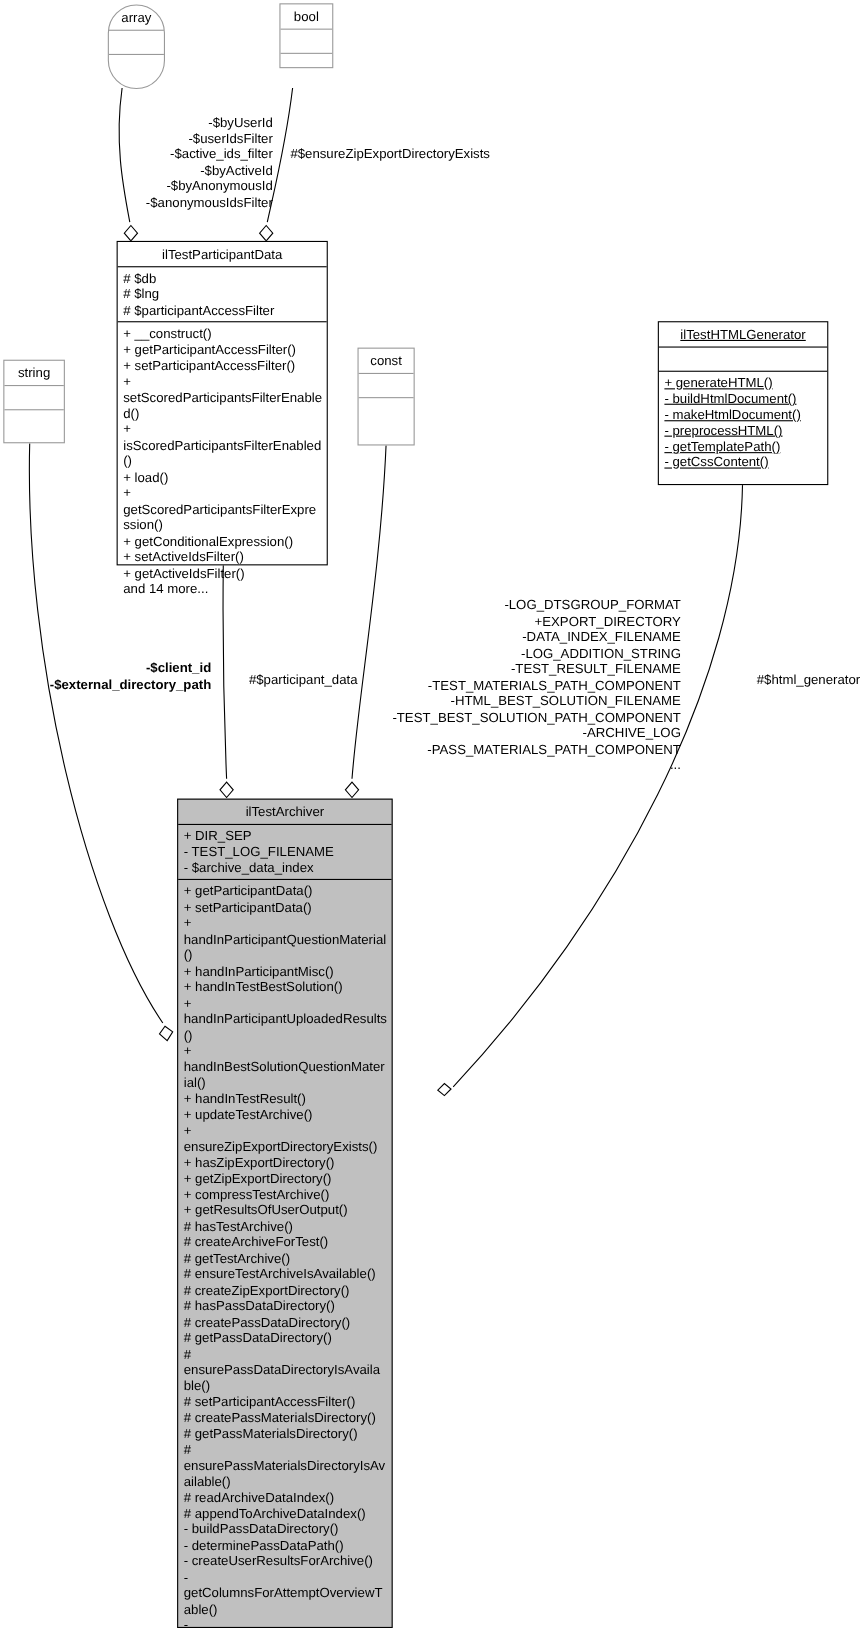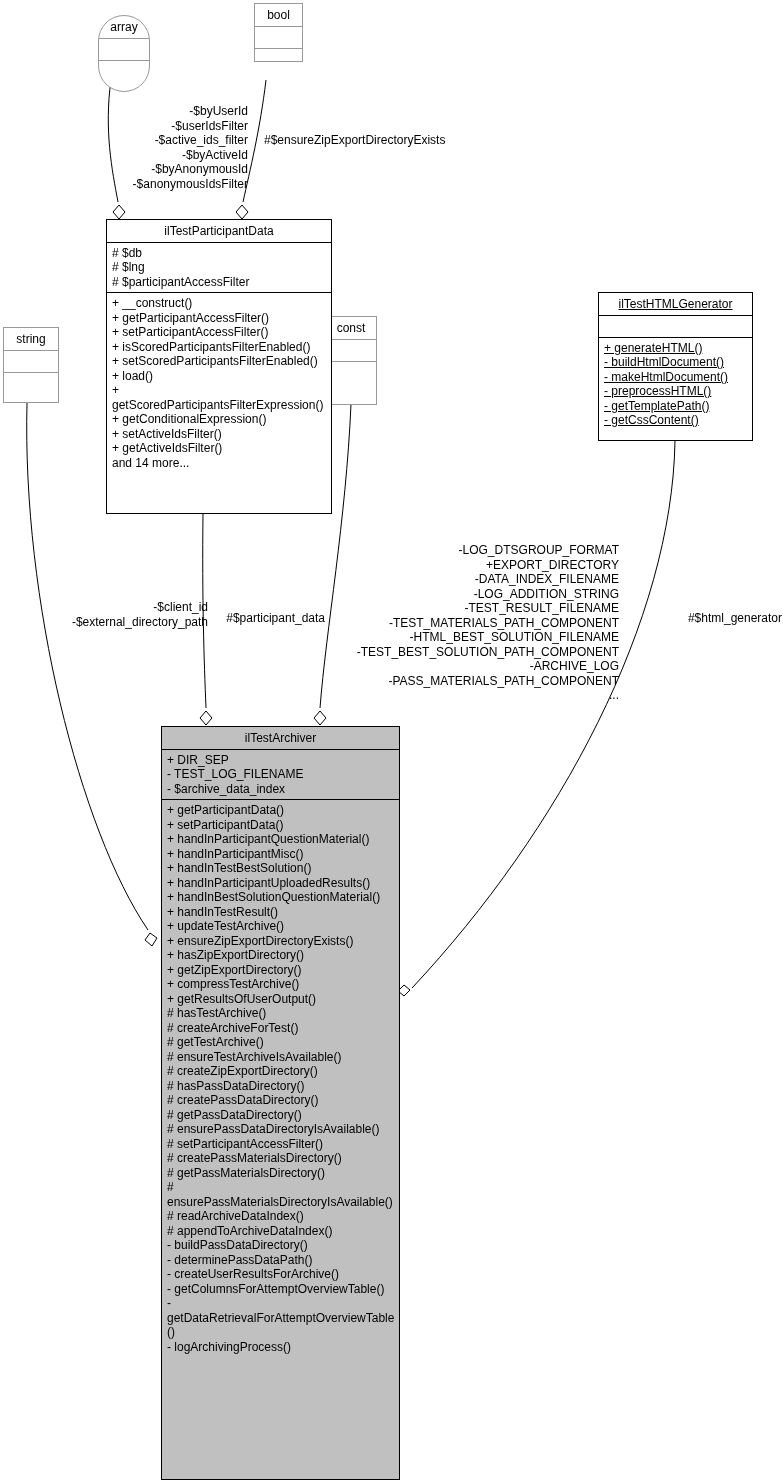"array" div.uml-box { top: 15px -> 4px }
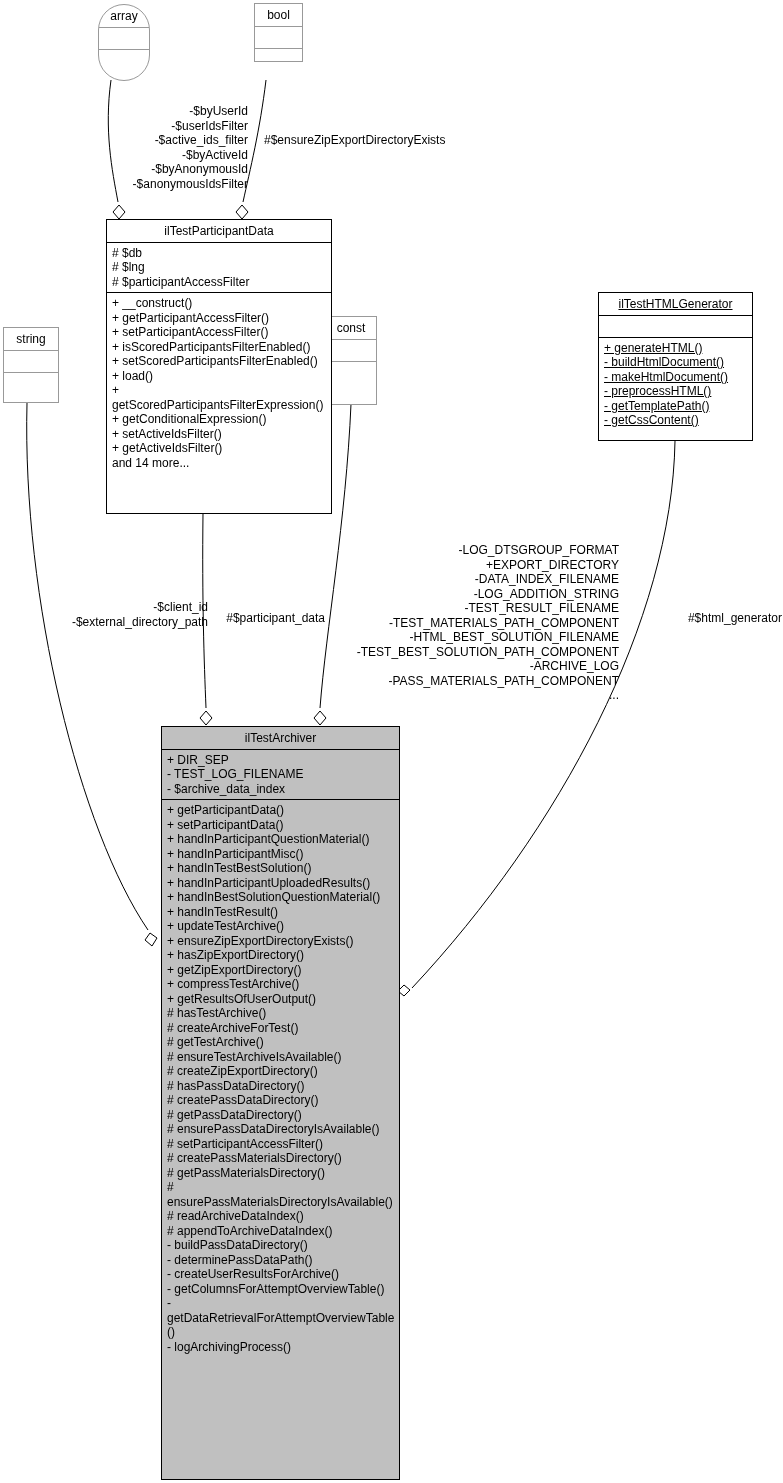"ilTestParticipantData" div.uml-box { width: 226px -> 192px }
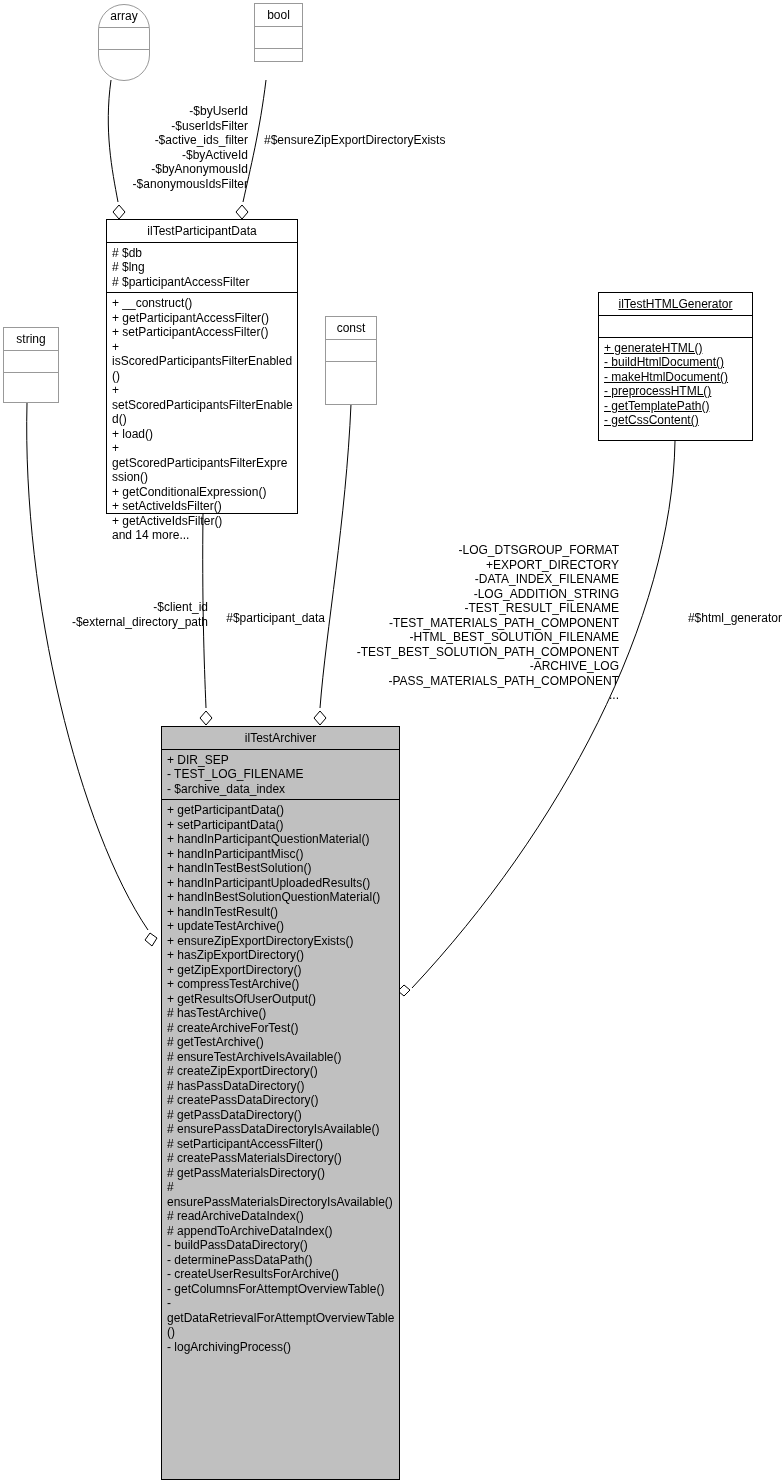"+ isScoredParticipantsFilterEnabled()" div.row { order: before "+ setScoredParticipantsFilterEnabled()" -> after "+ setScoredParticipantsFilterEnabled()" }
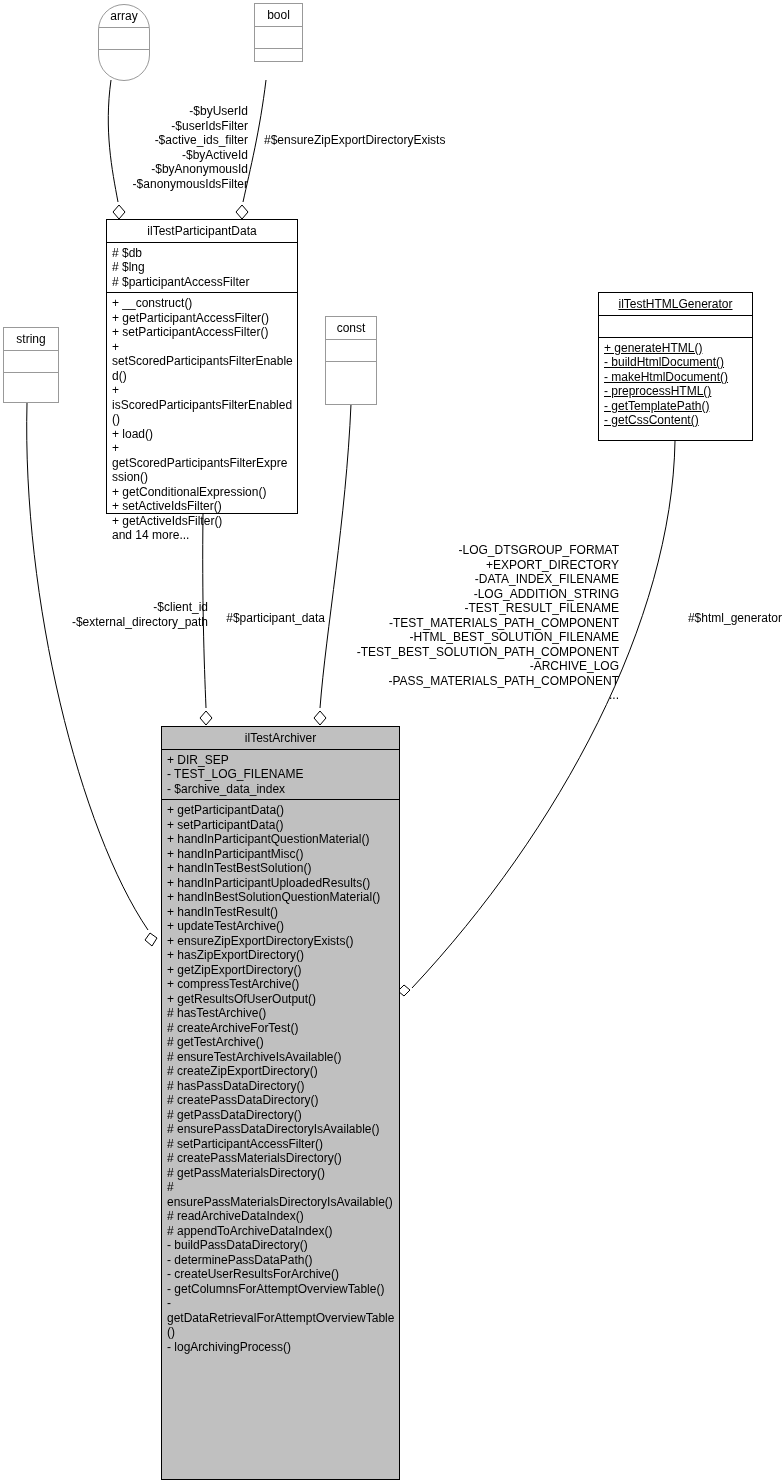"-$client_id" div.edge-label { font-weight: none -> bold; left: 32px -> 16px }
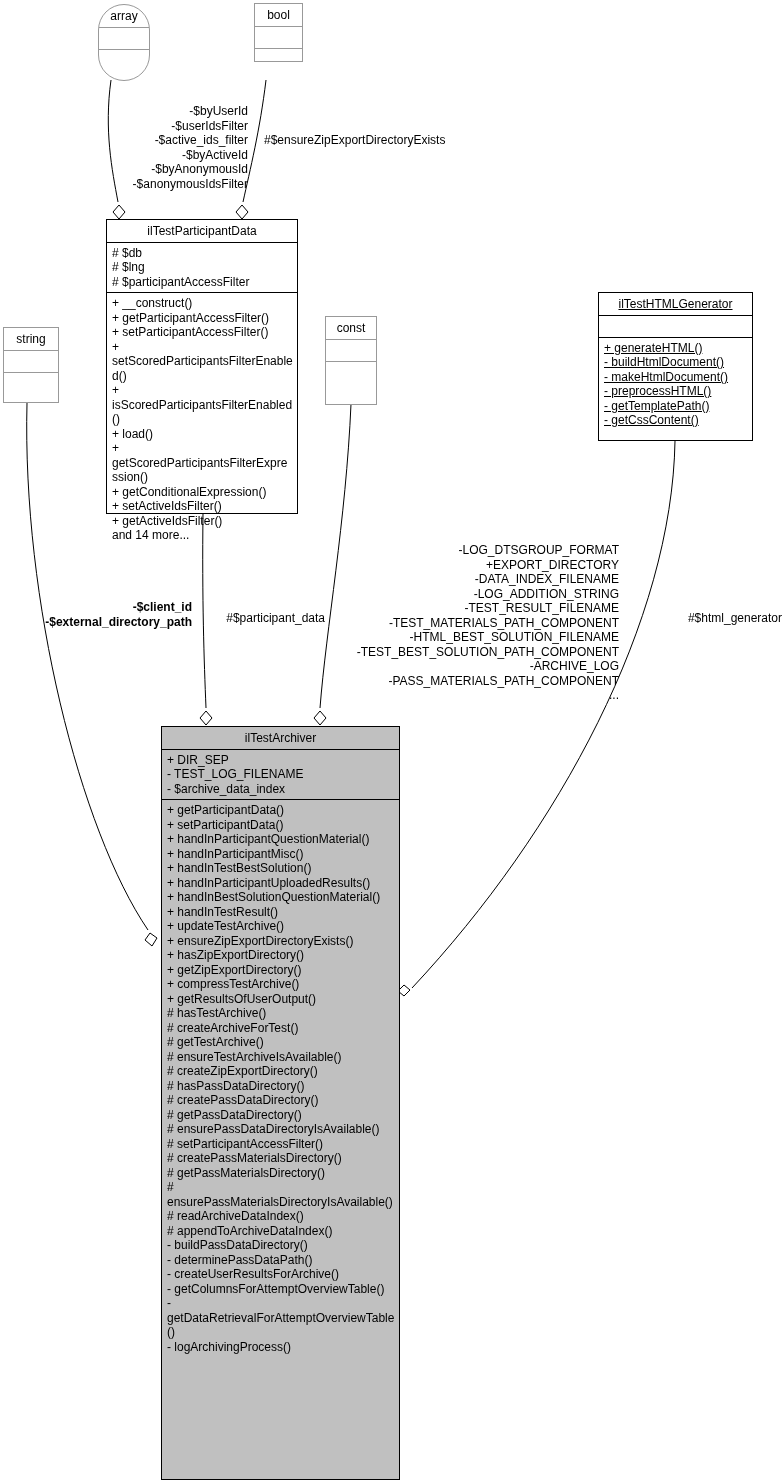"ilTestArchiver" div.uml-box { width: 239px -> 196px }
